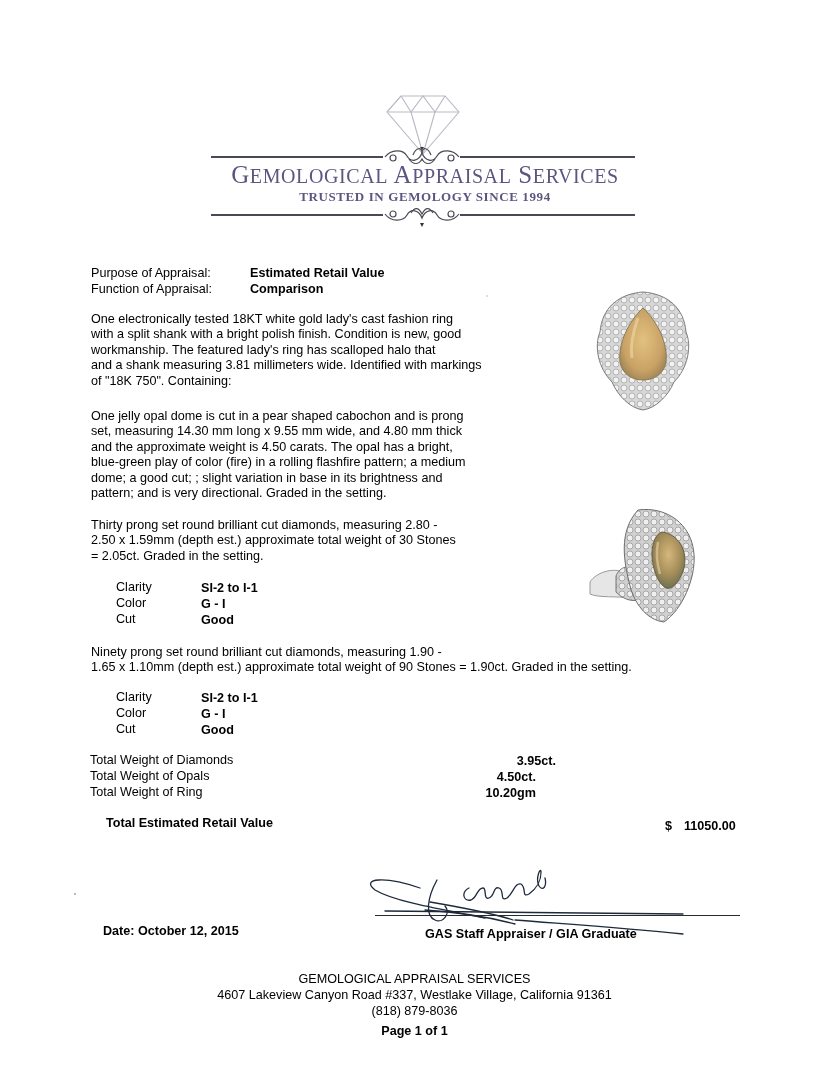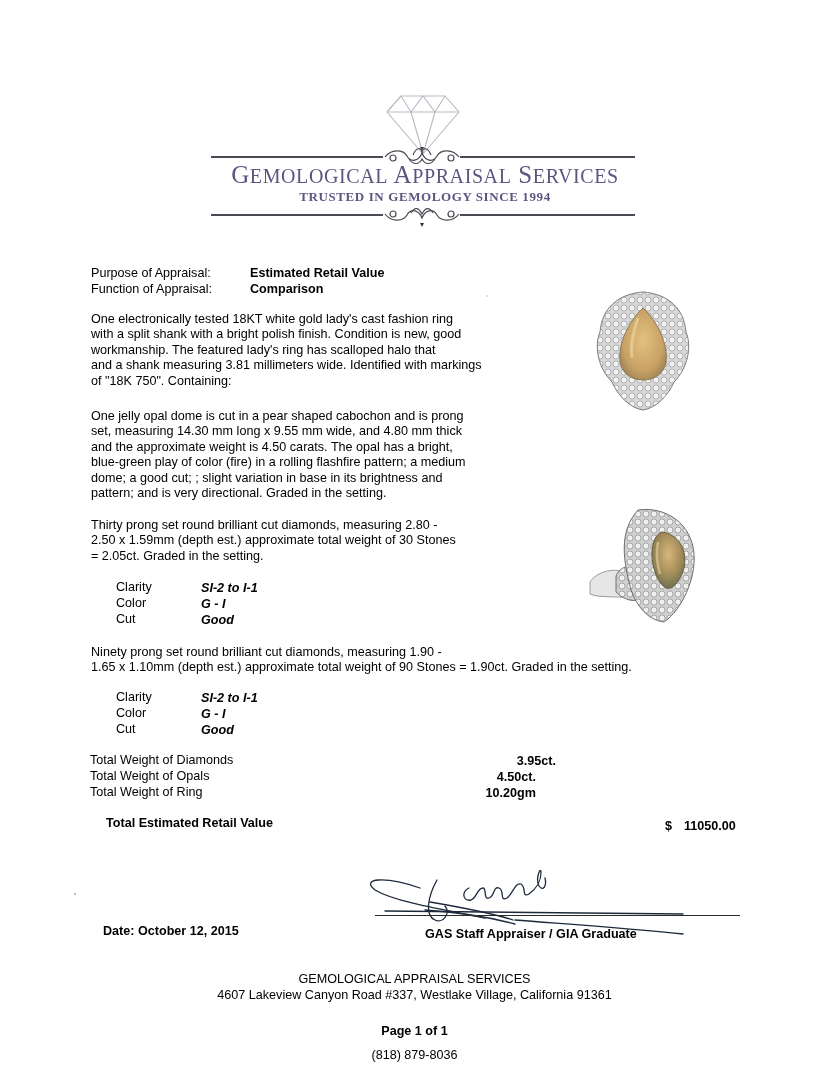"SI-2 to I-1" .grade-val { font-style: italic -> none }
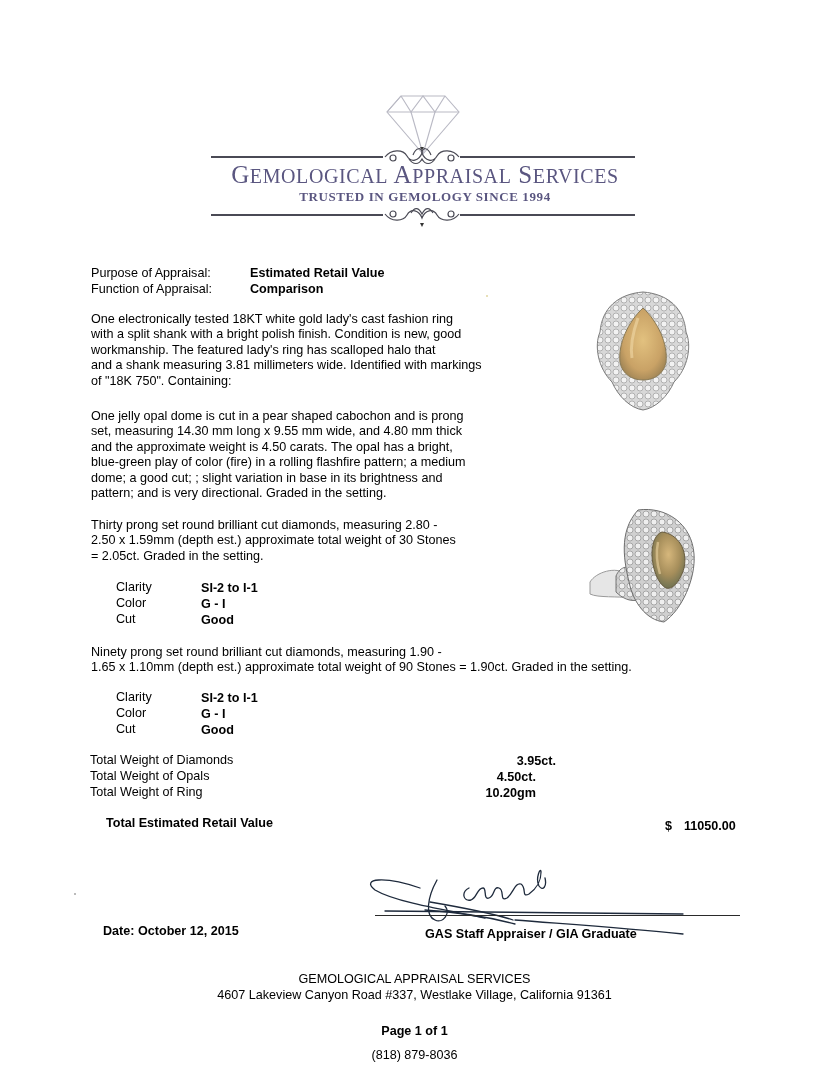"(818) 879-8036" div.abs { margin-top: 44px -> none }
